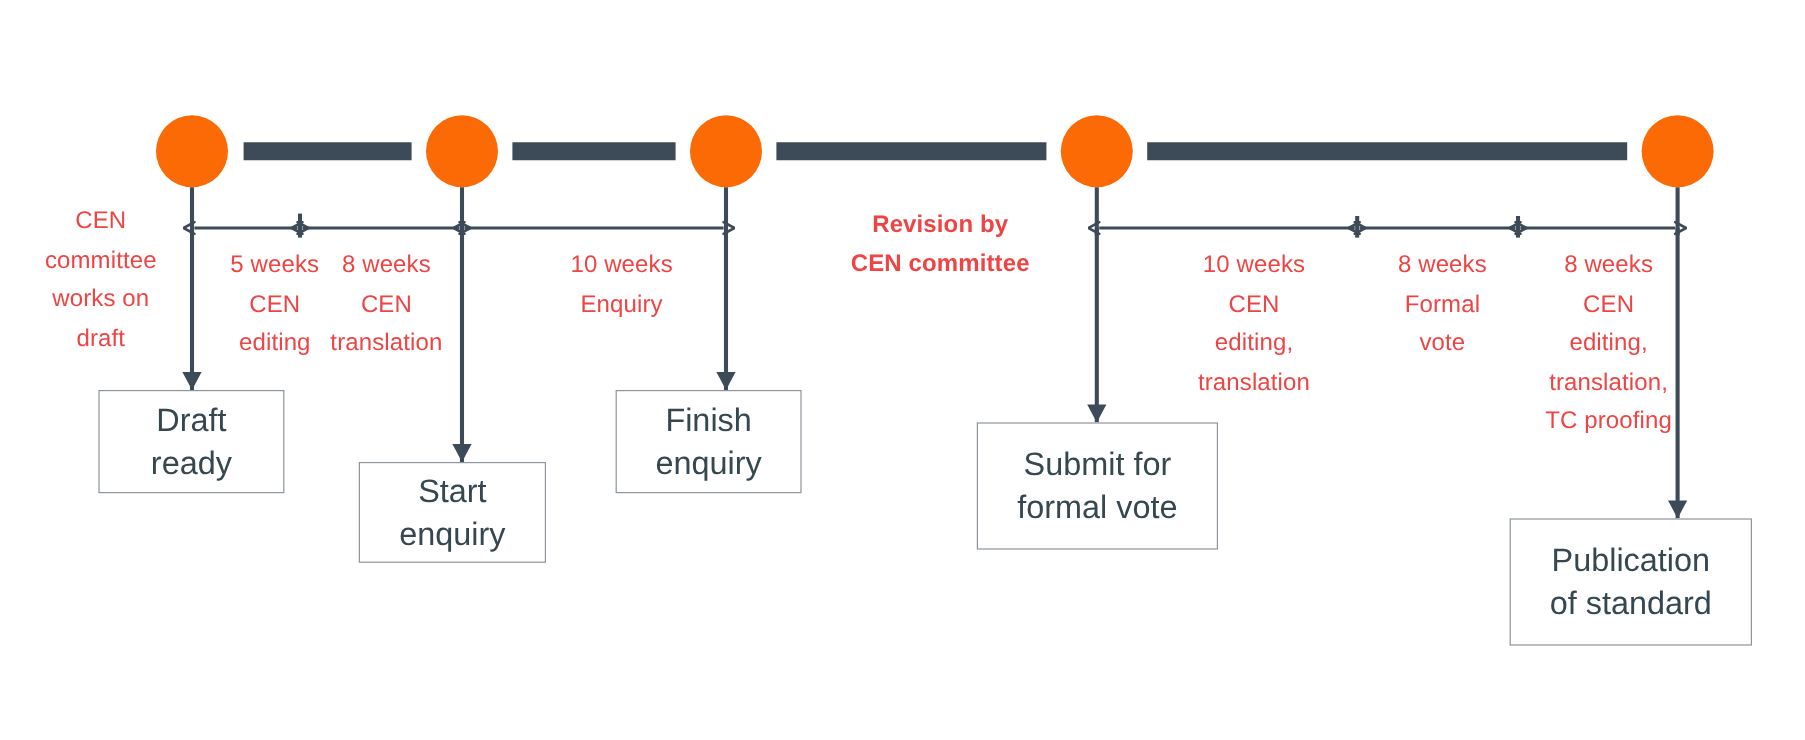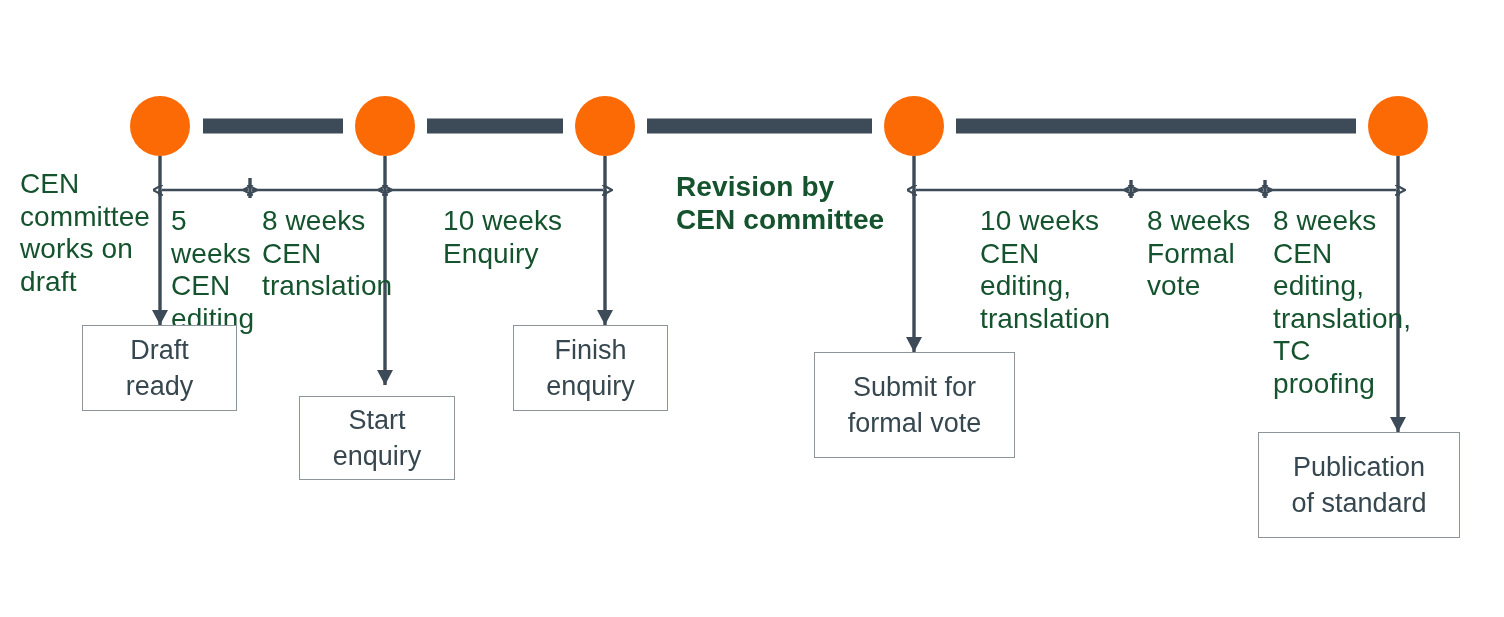"CEN" .caption { color: #14532d -> #ef4444; font-size: 28px -> 20px; text-align: none -> center }
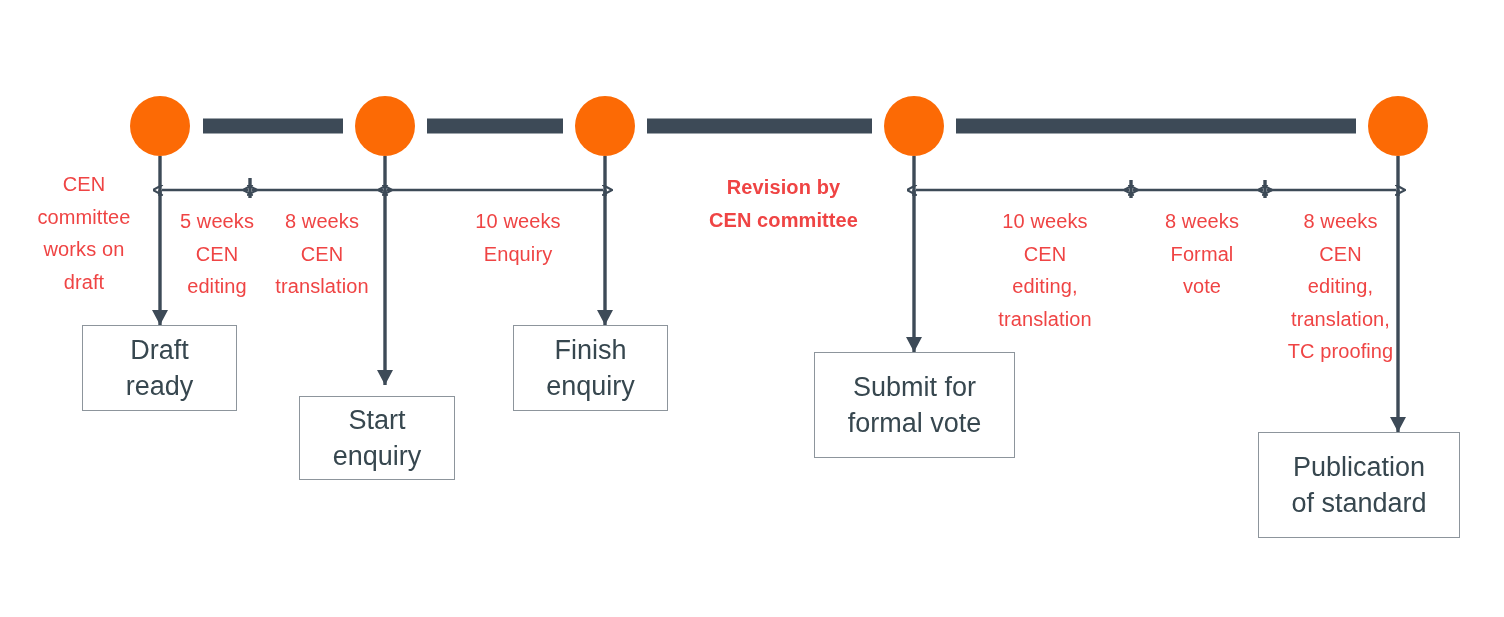"5 weeks" div.caption { left: 171px -> 183px }
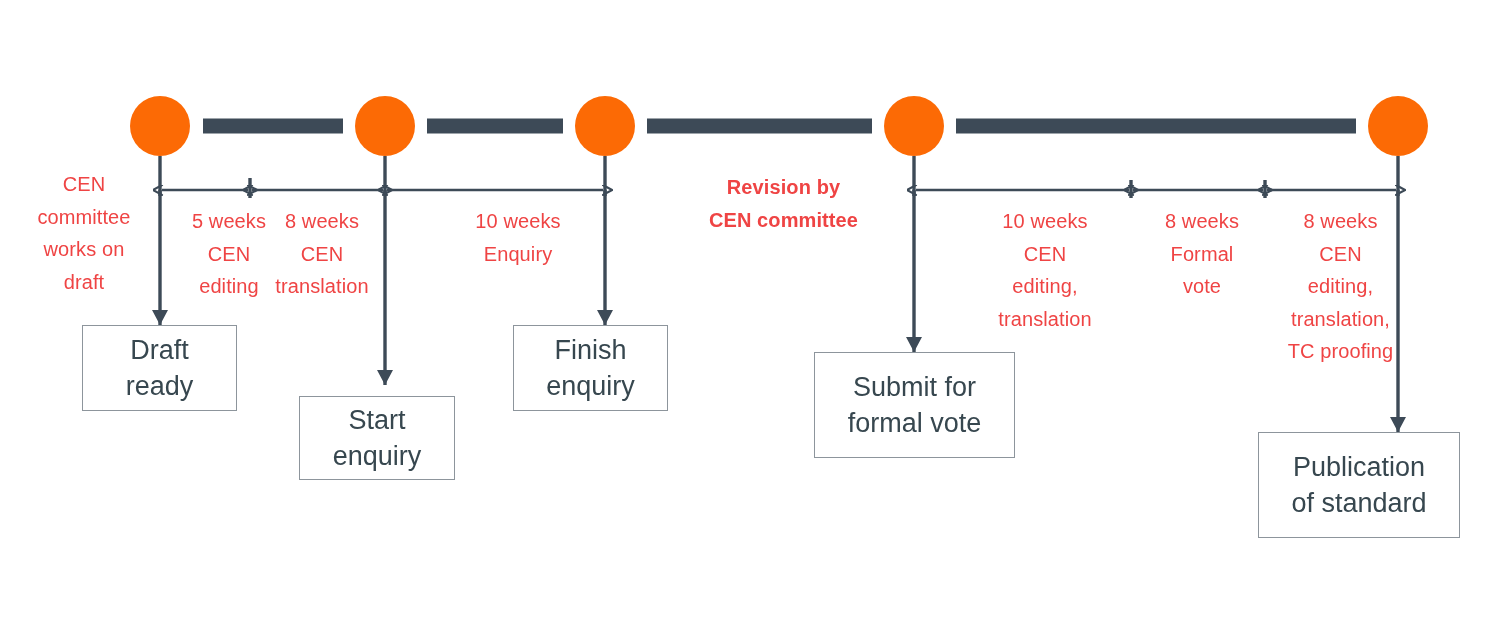"Start" div.outcome-box { top: 396px -> 385px }
